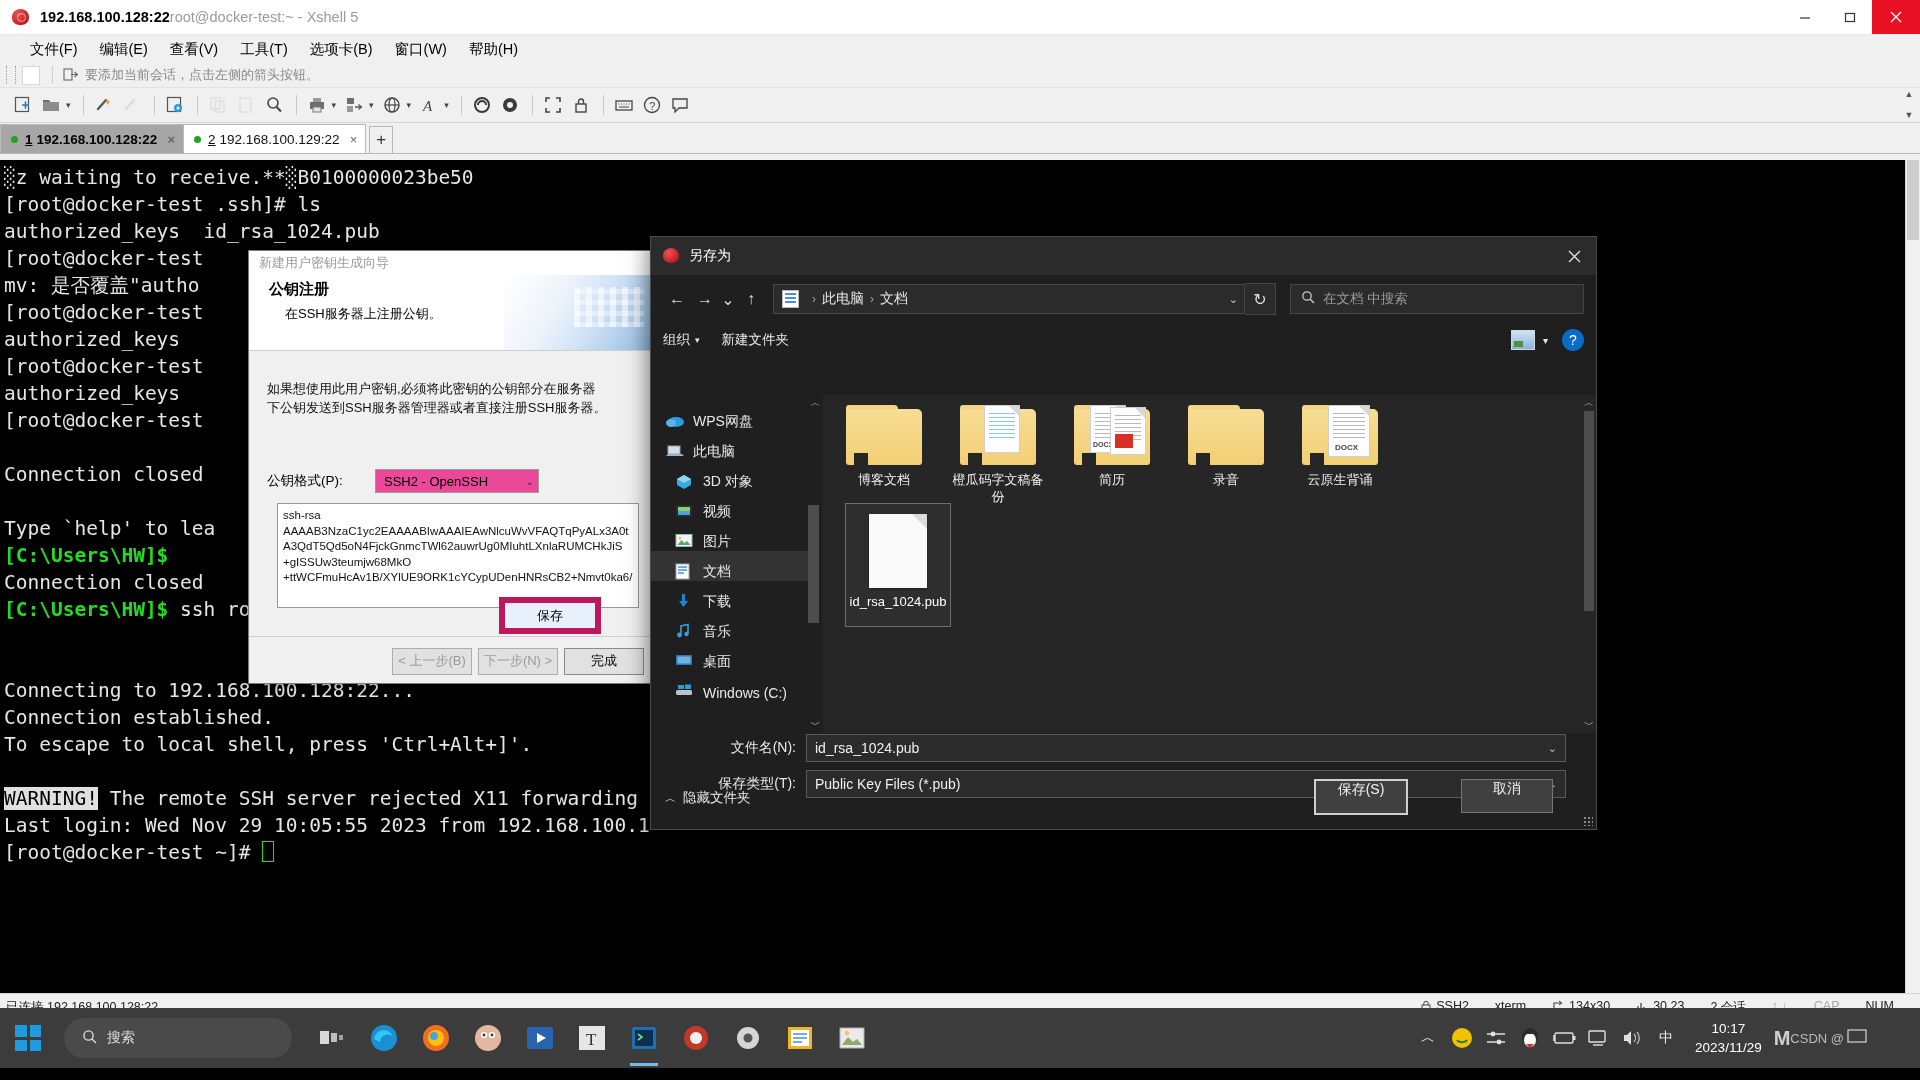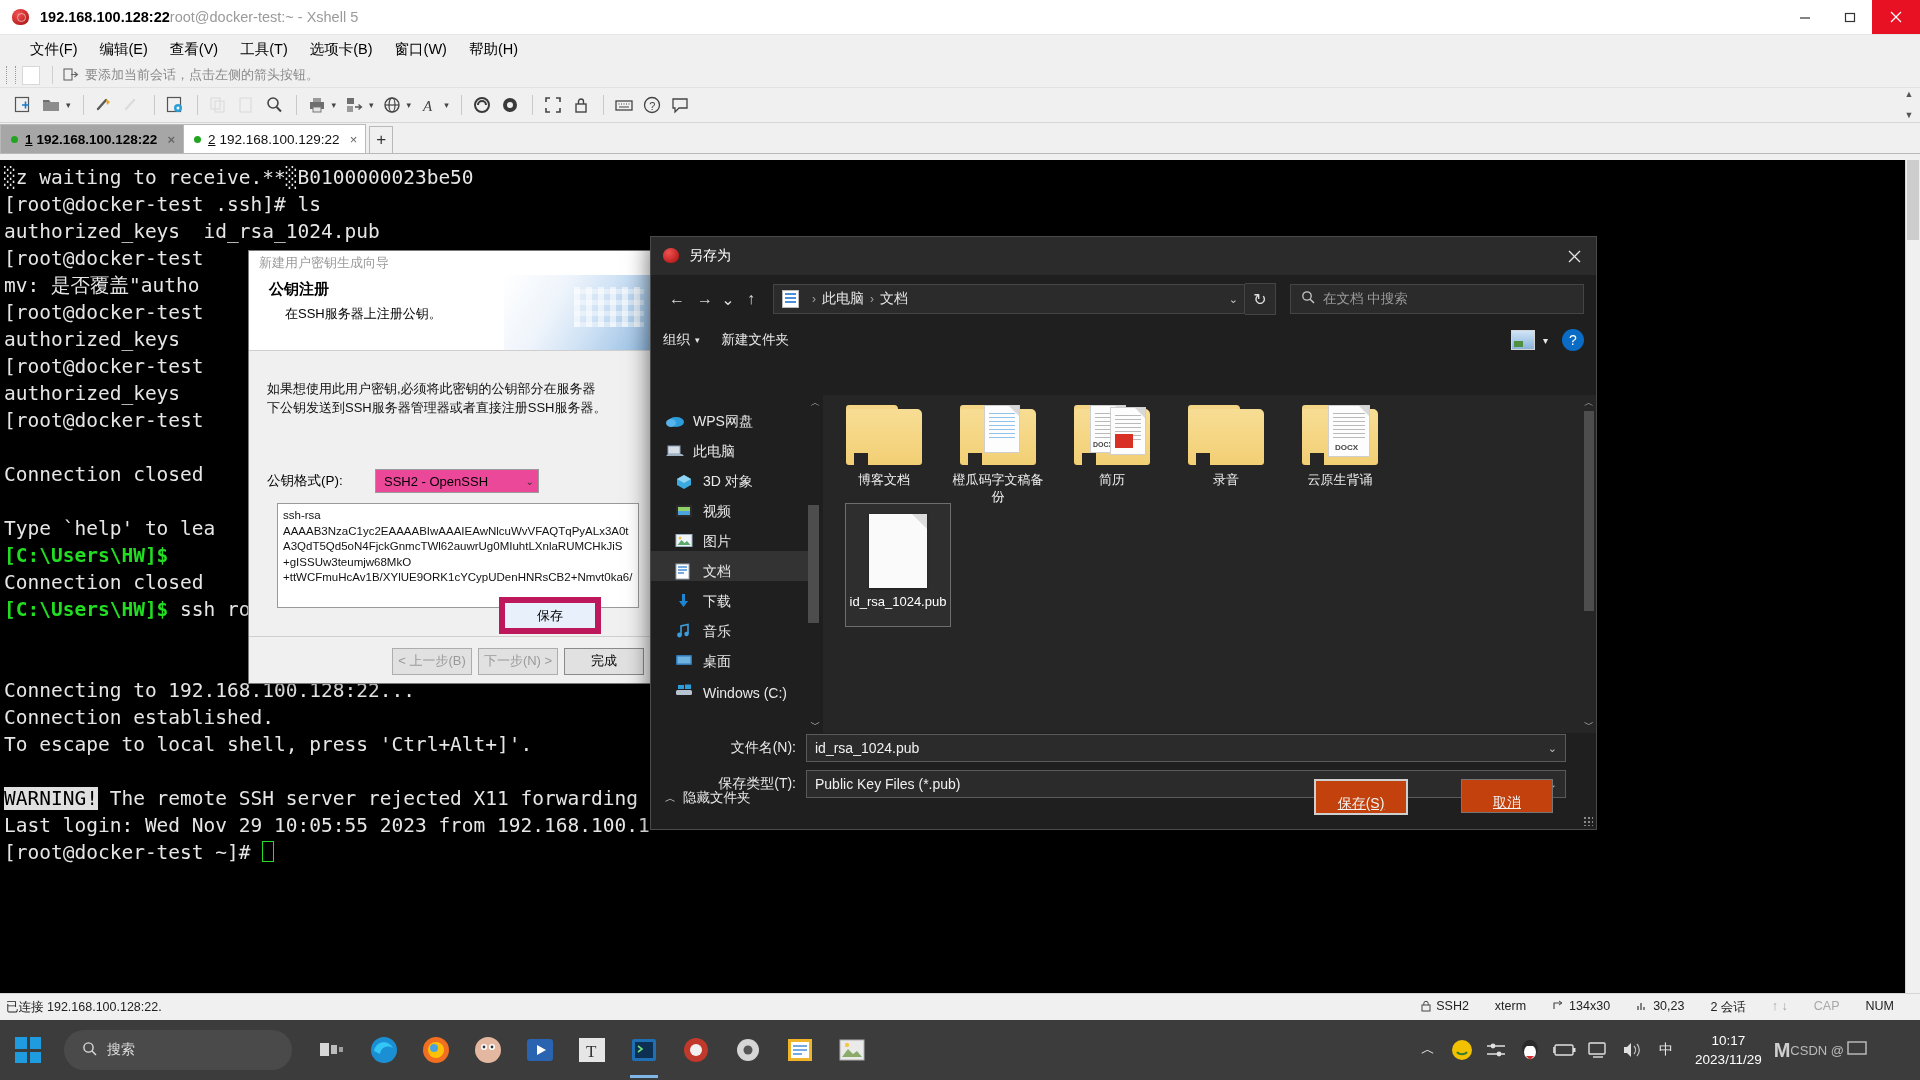"保存(S)" .sa-btn { align-items: flex-end -> flex-start; background: #c2410c -> #404040; text-decoration: underline -> none }
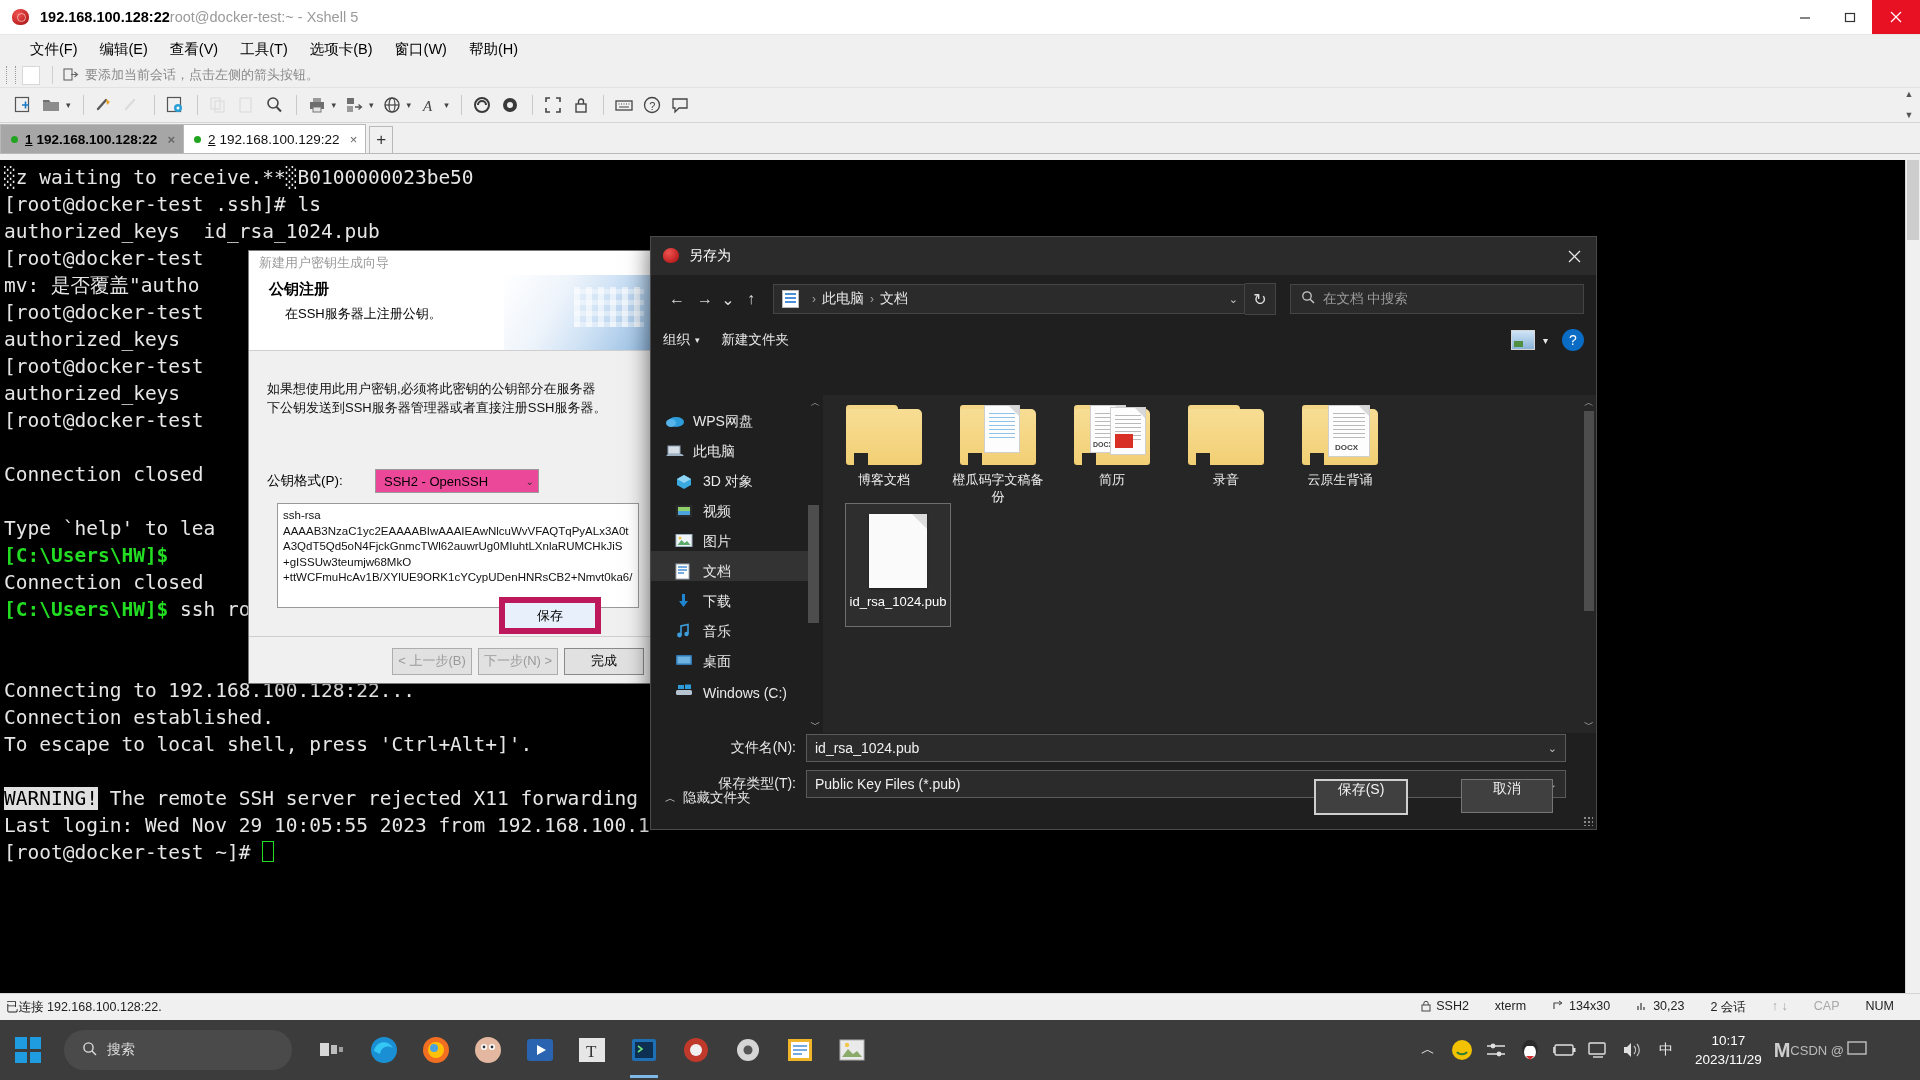"搜索" .taskbar { bottom: 0 -> 12px }
